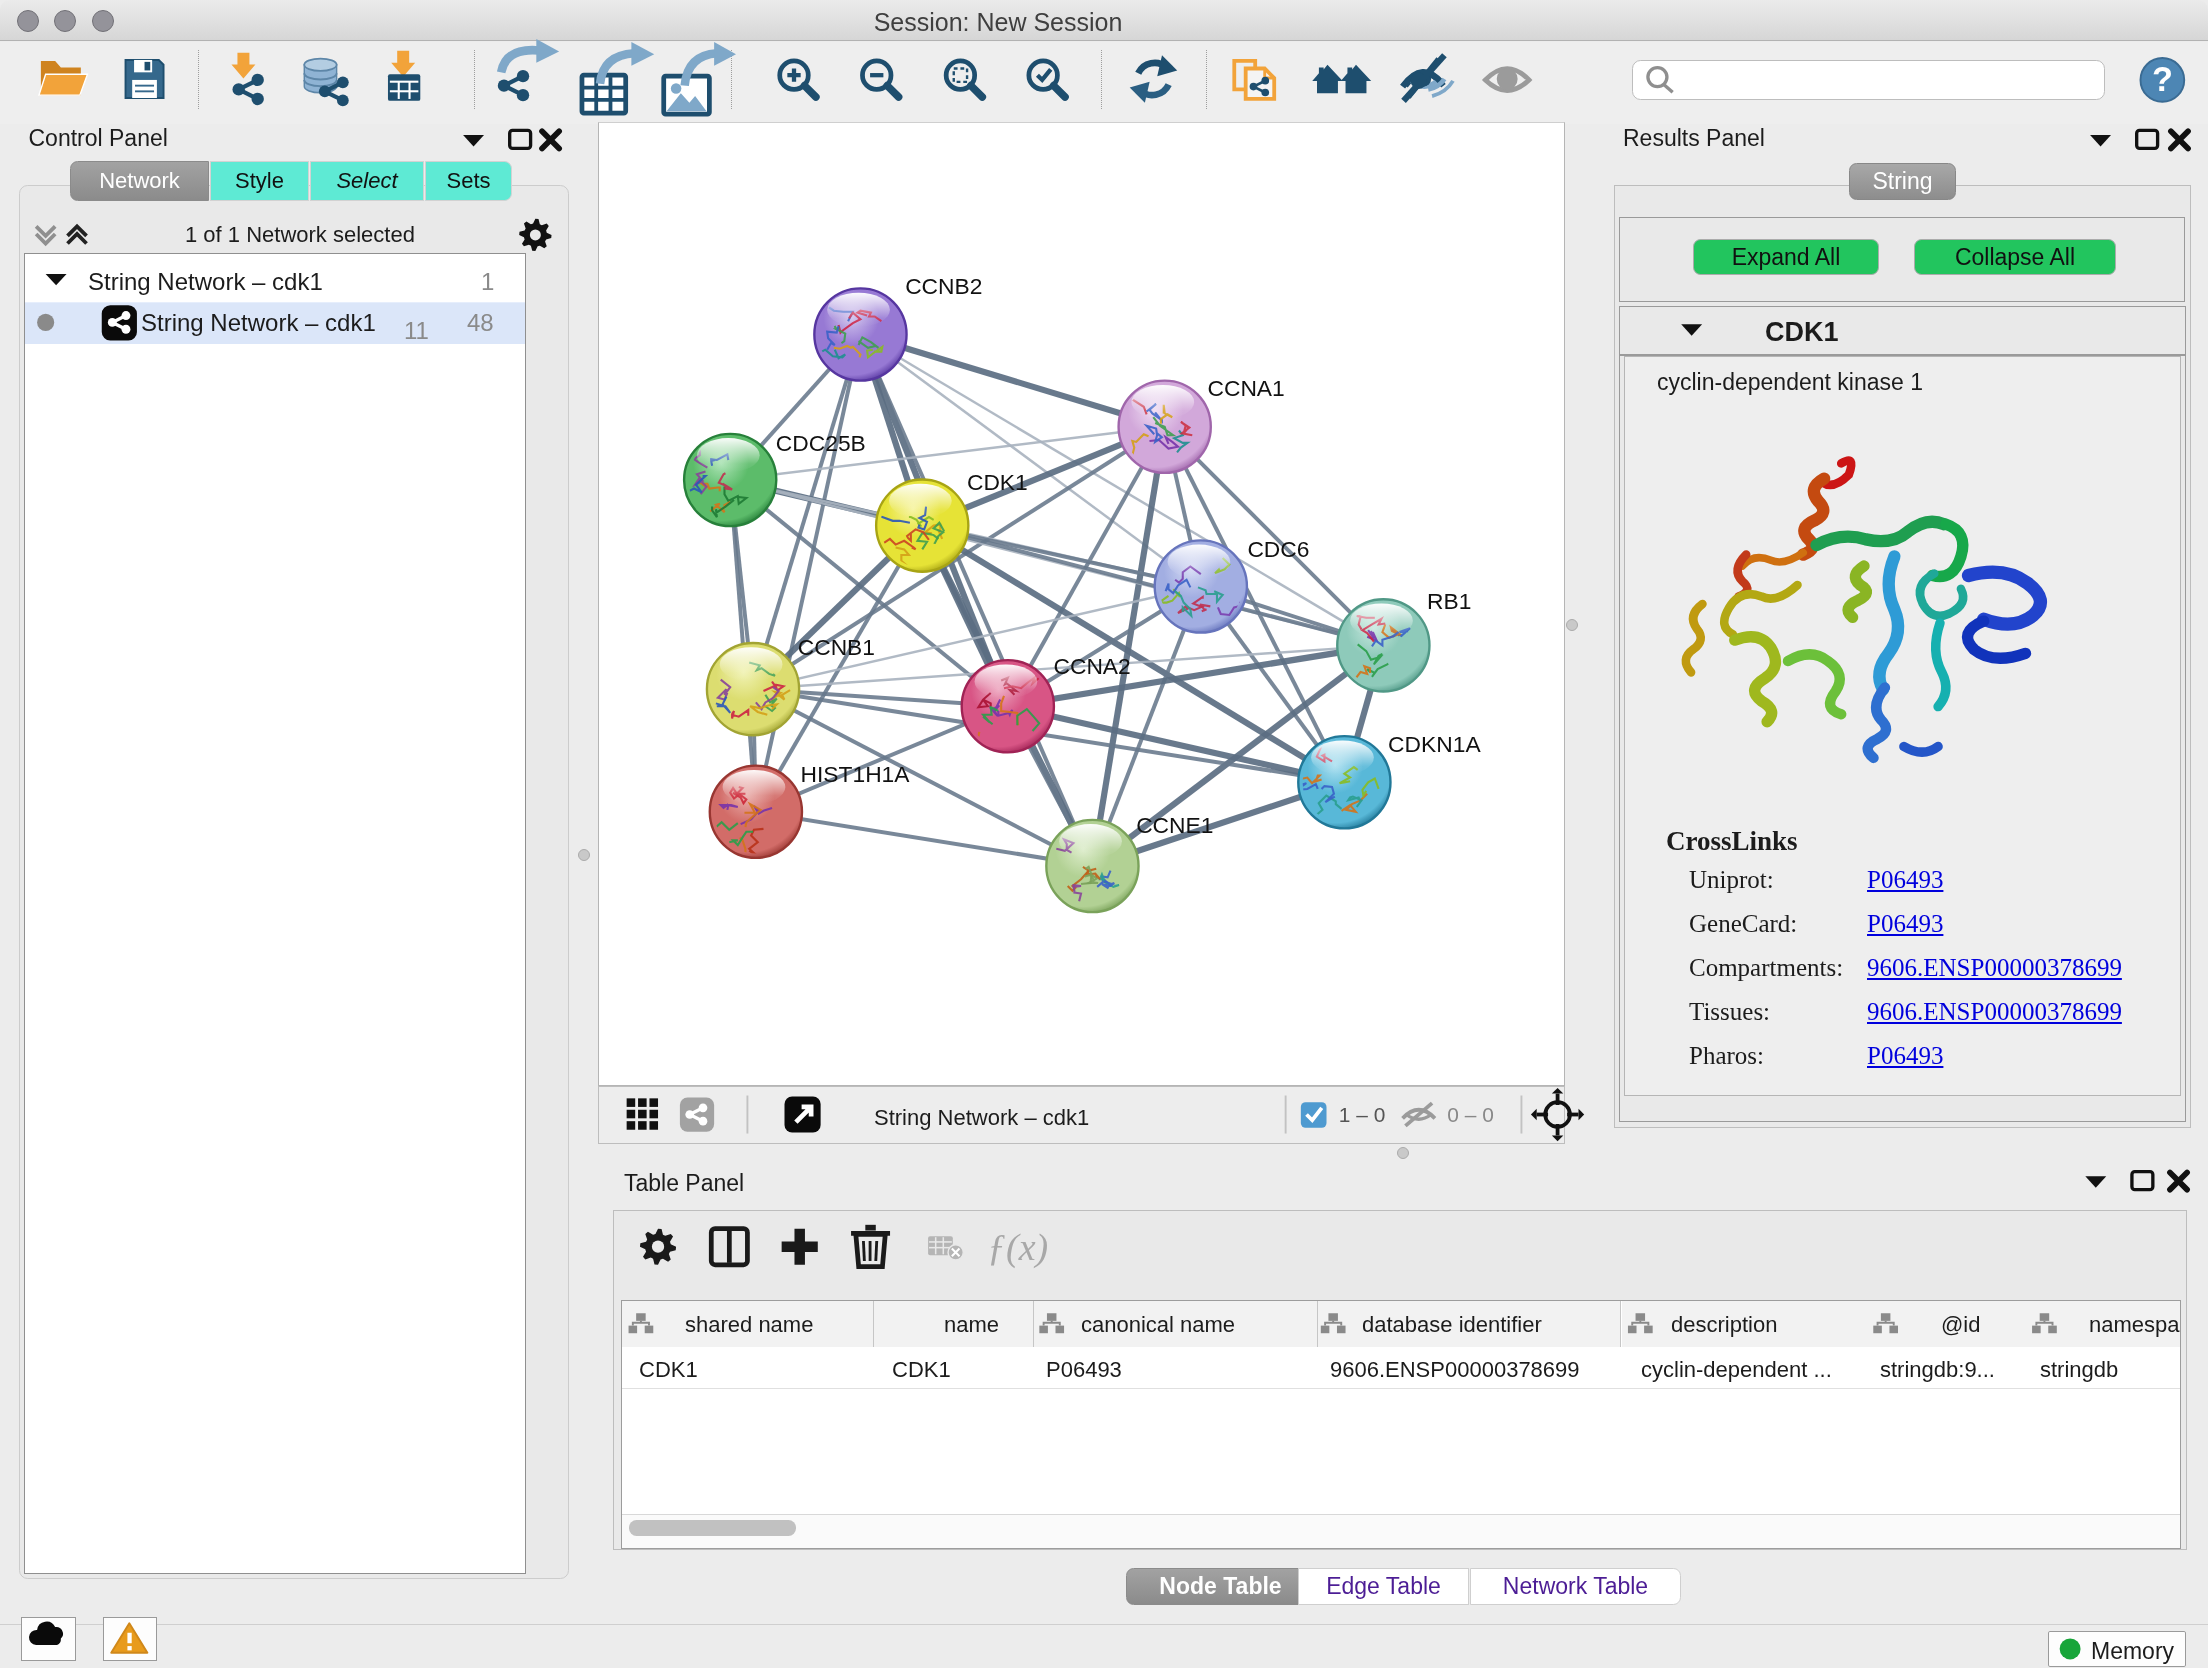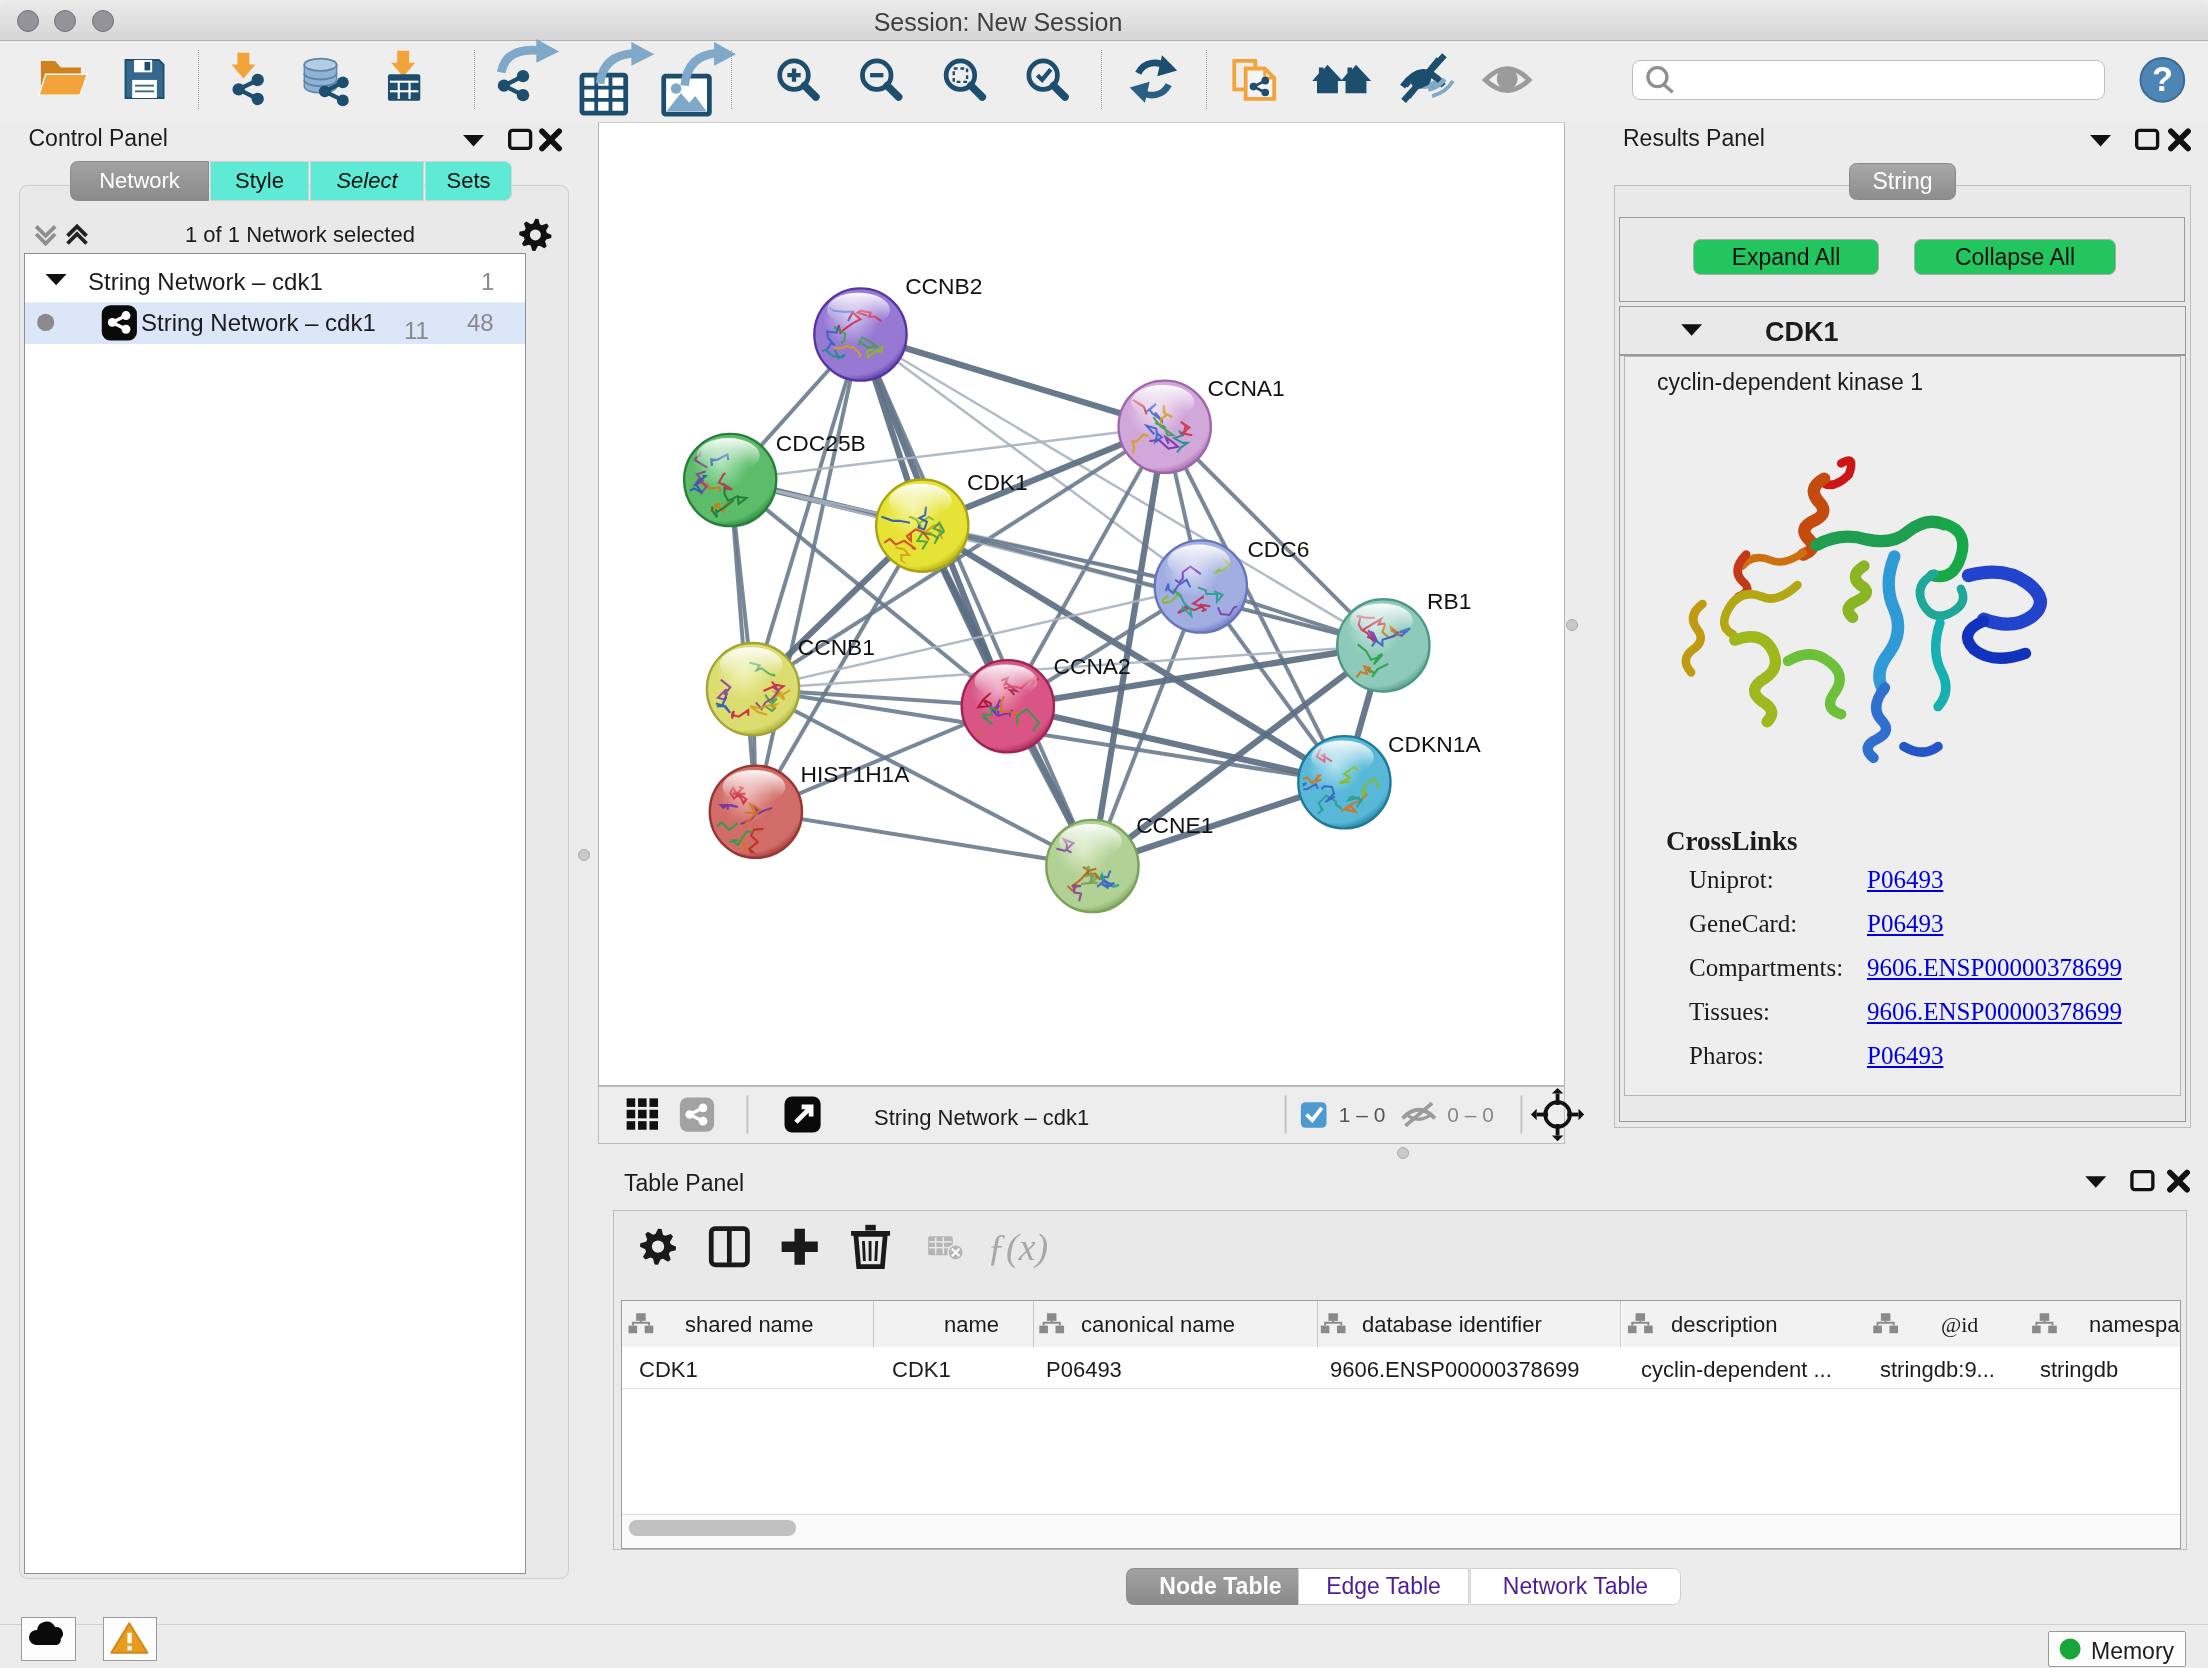"@id" div.th { font-family: Liberation Serif, serif -> none }
